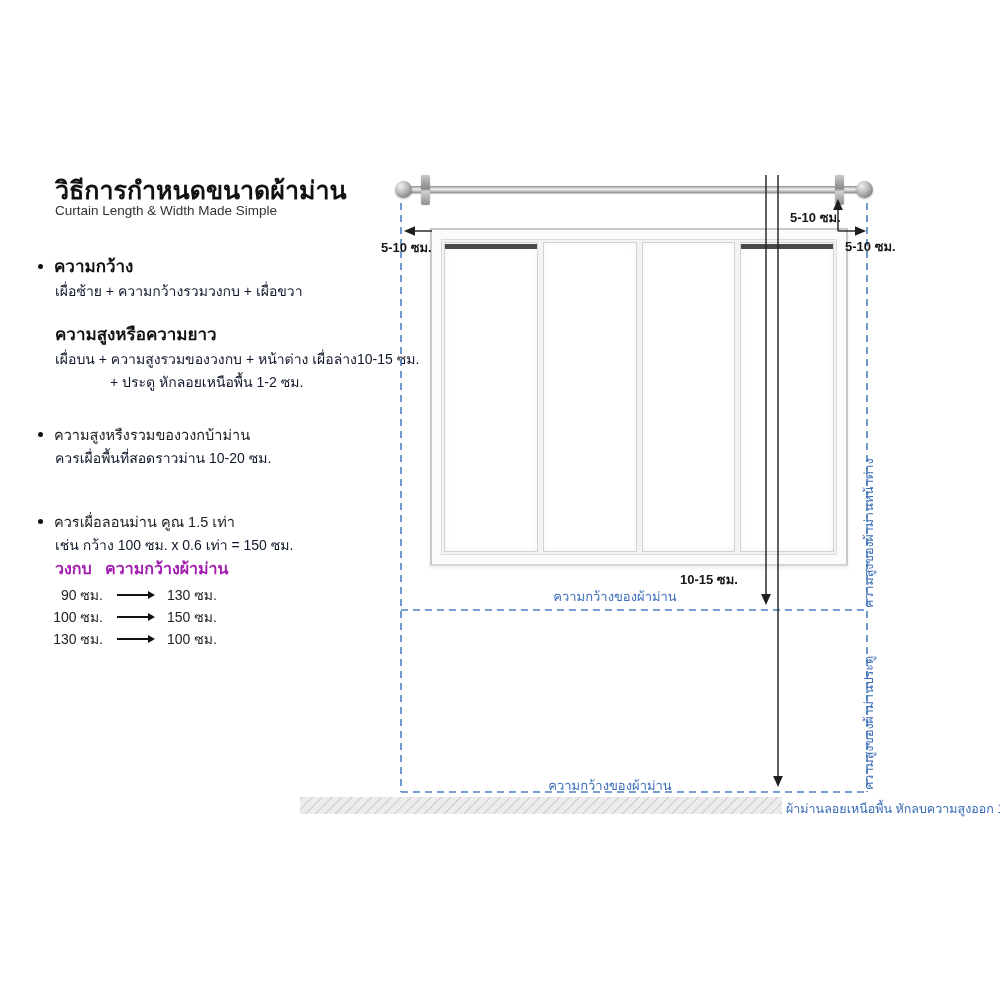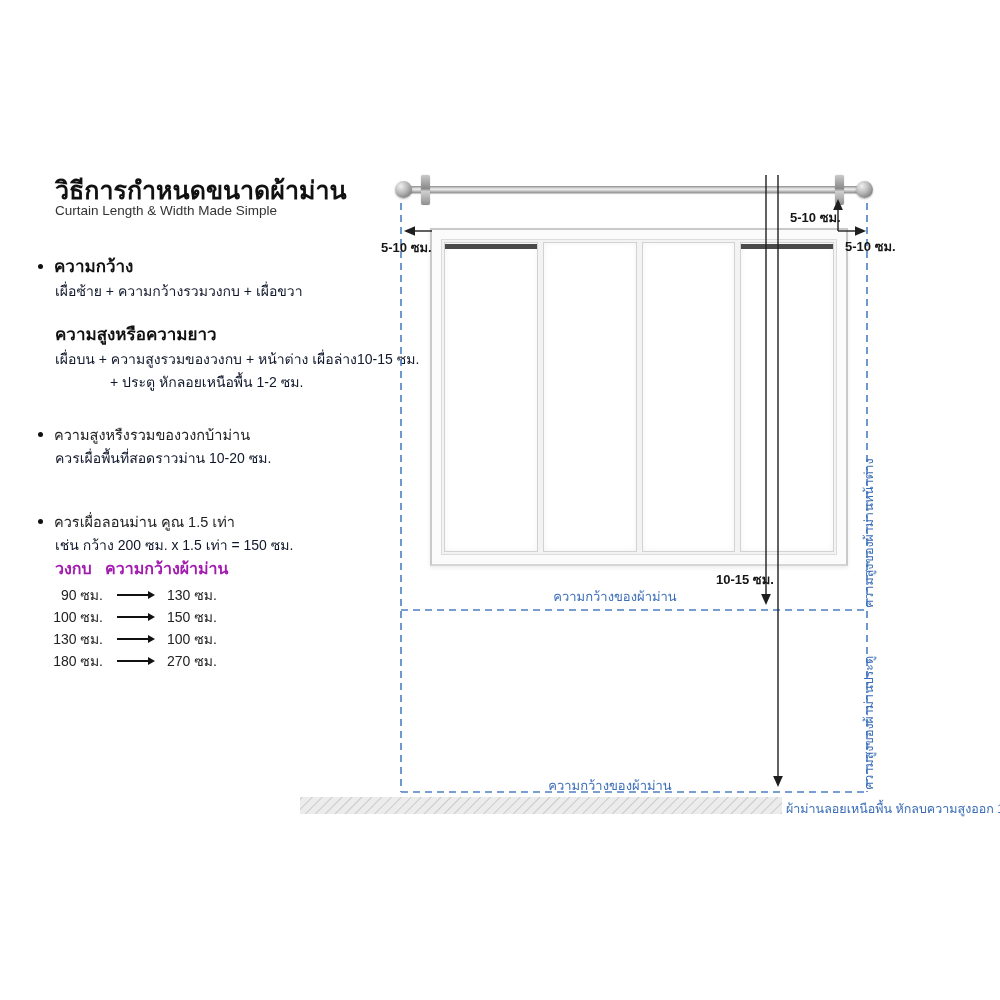"เช่น กว้าง 200 ซม. x" div.body-line { text: 200 ซม. x 1.5 -> 100 ซม. x 0.6 }
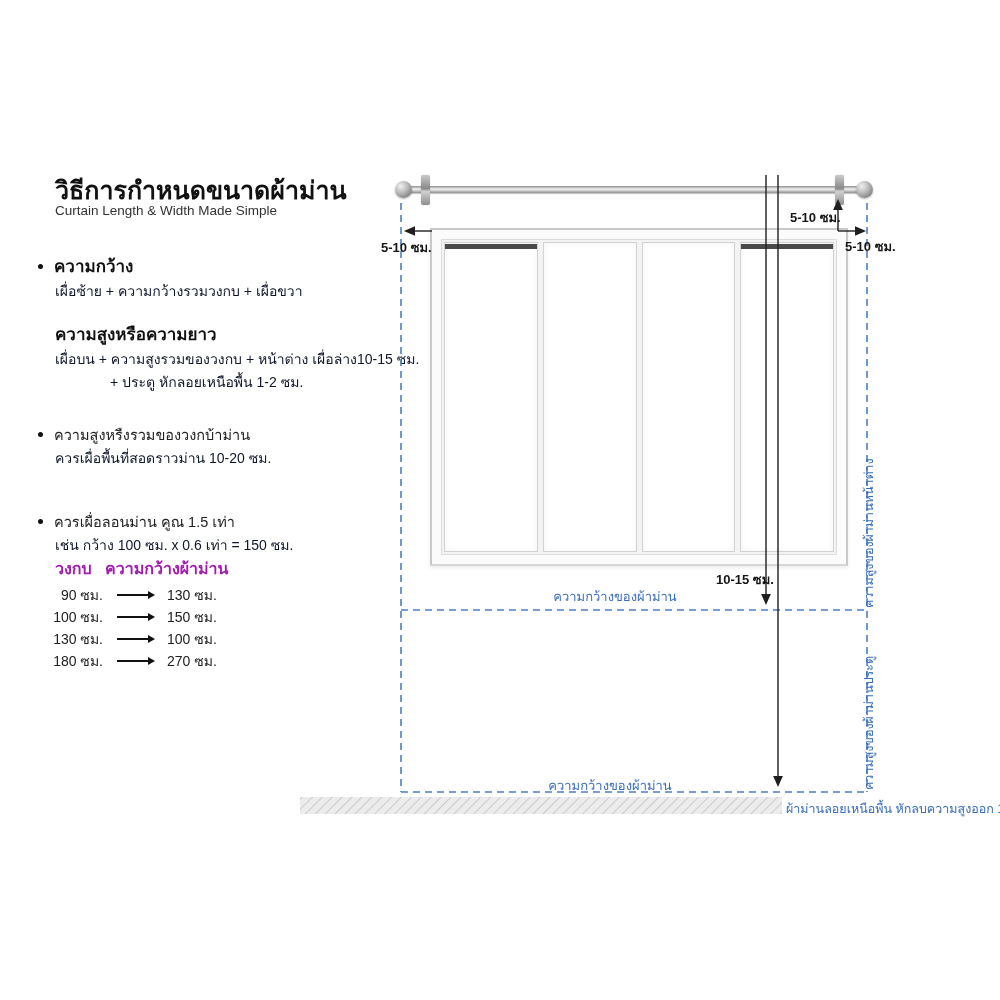"10-15 ซม." div.dim-label { left: 716px -> 680px }
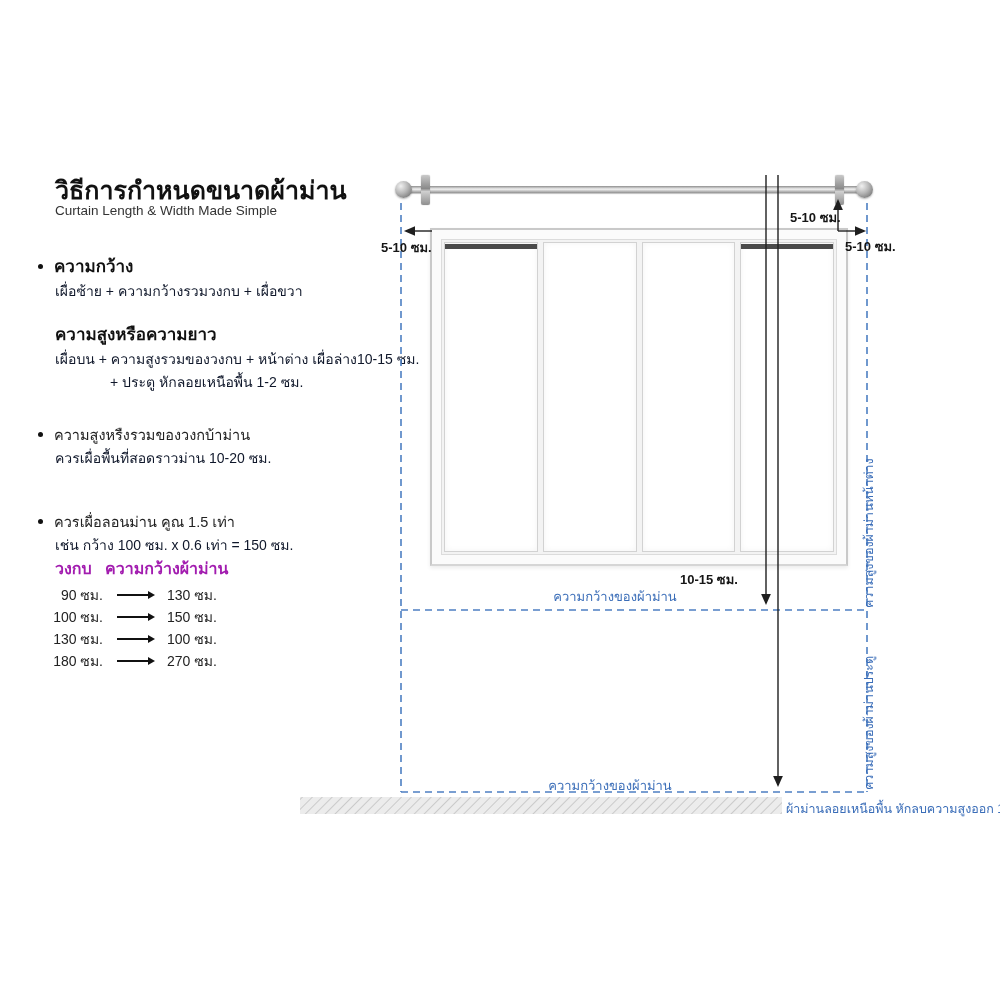"180 ซม." div.trow { html: <div> <span>180 ซม.</span> <span></span> <span>270 ซม.</span> </div> -> none }
